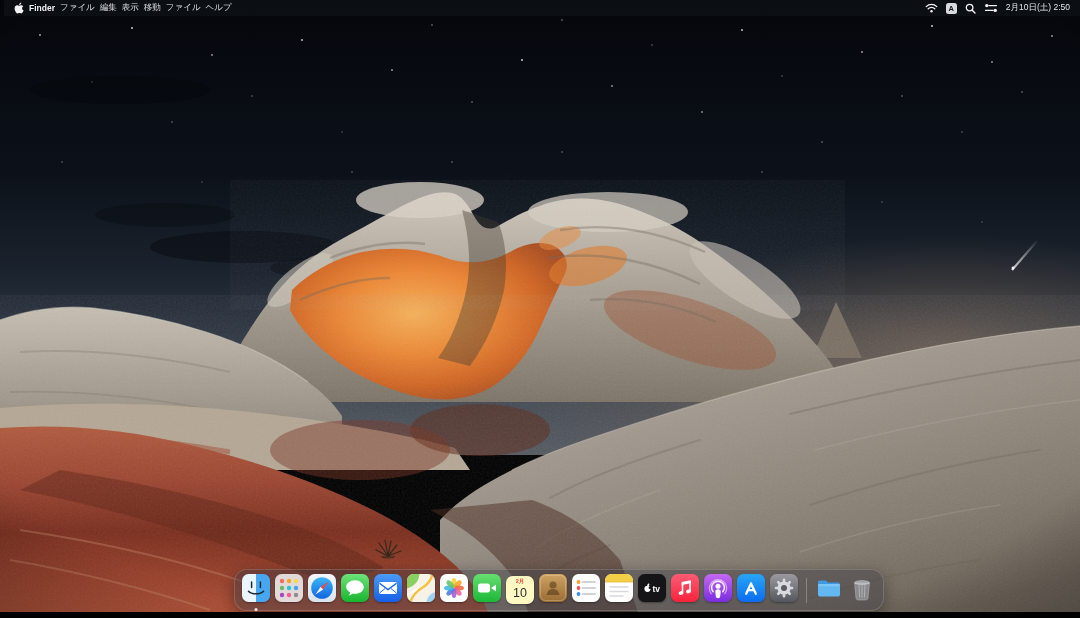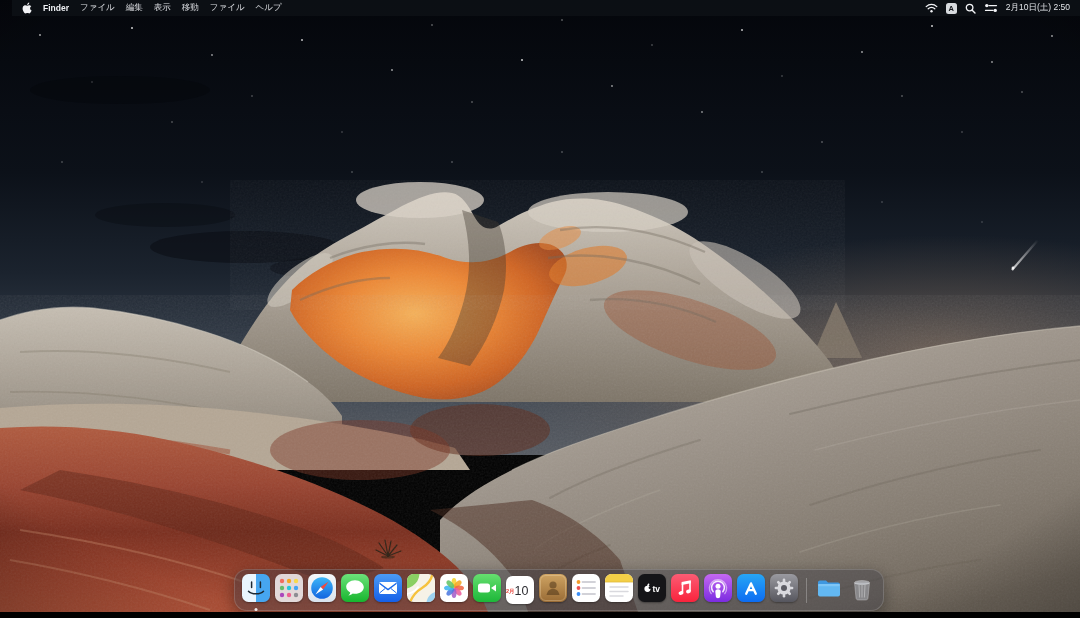"Finder" .menubar { gap: 11px -> 5px; left: 12px -> 4px }
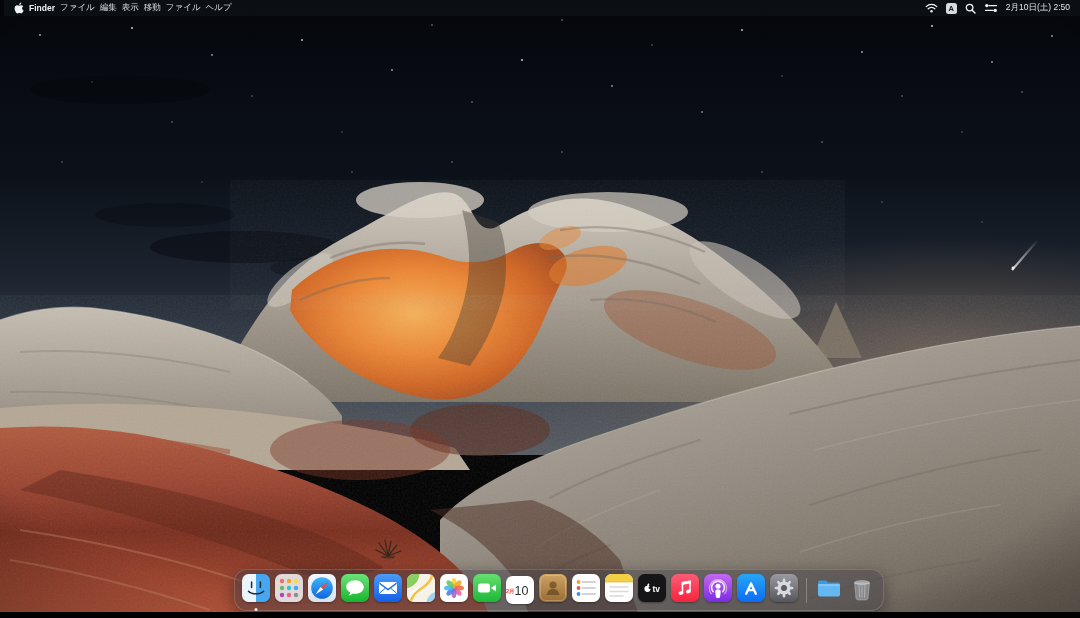"10" .cal { background: #ffffff -> #fef9c3; flex-direction: row -> column }
